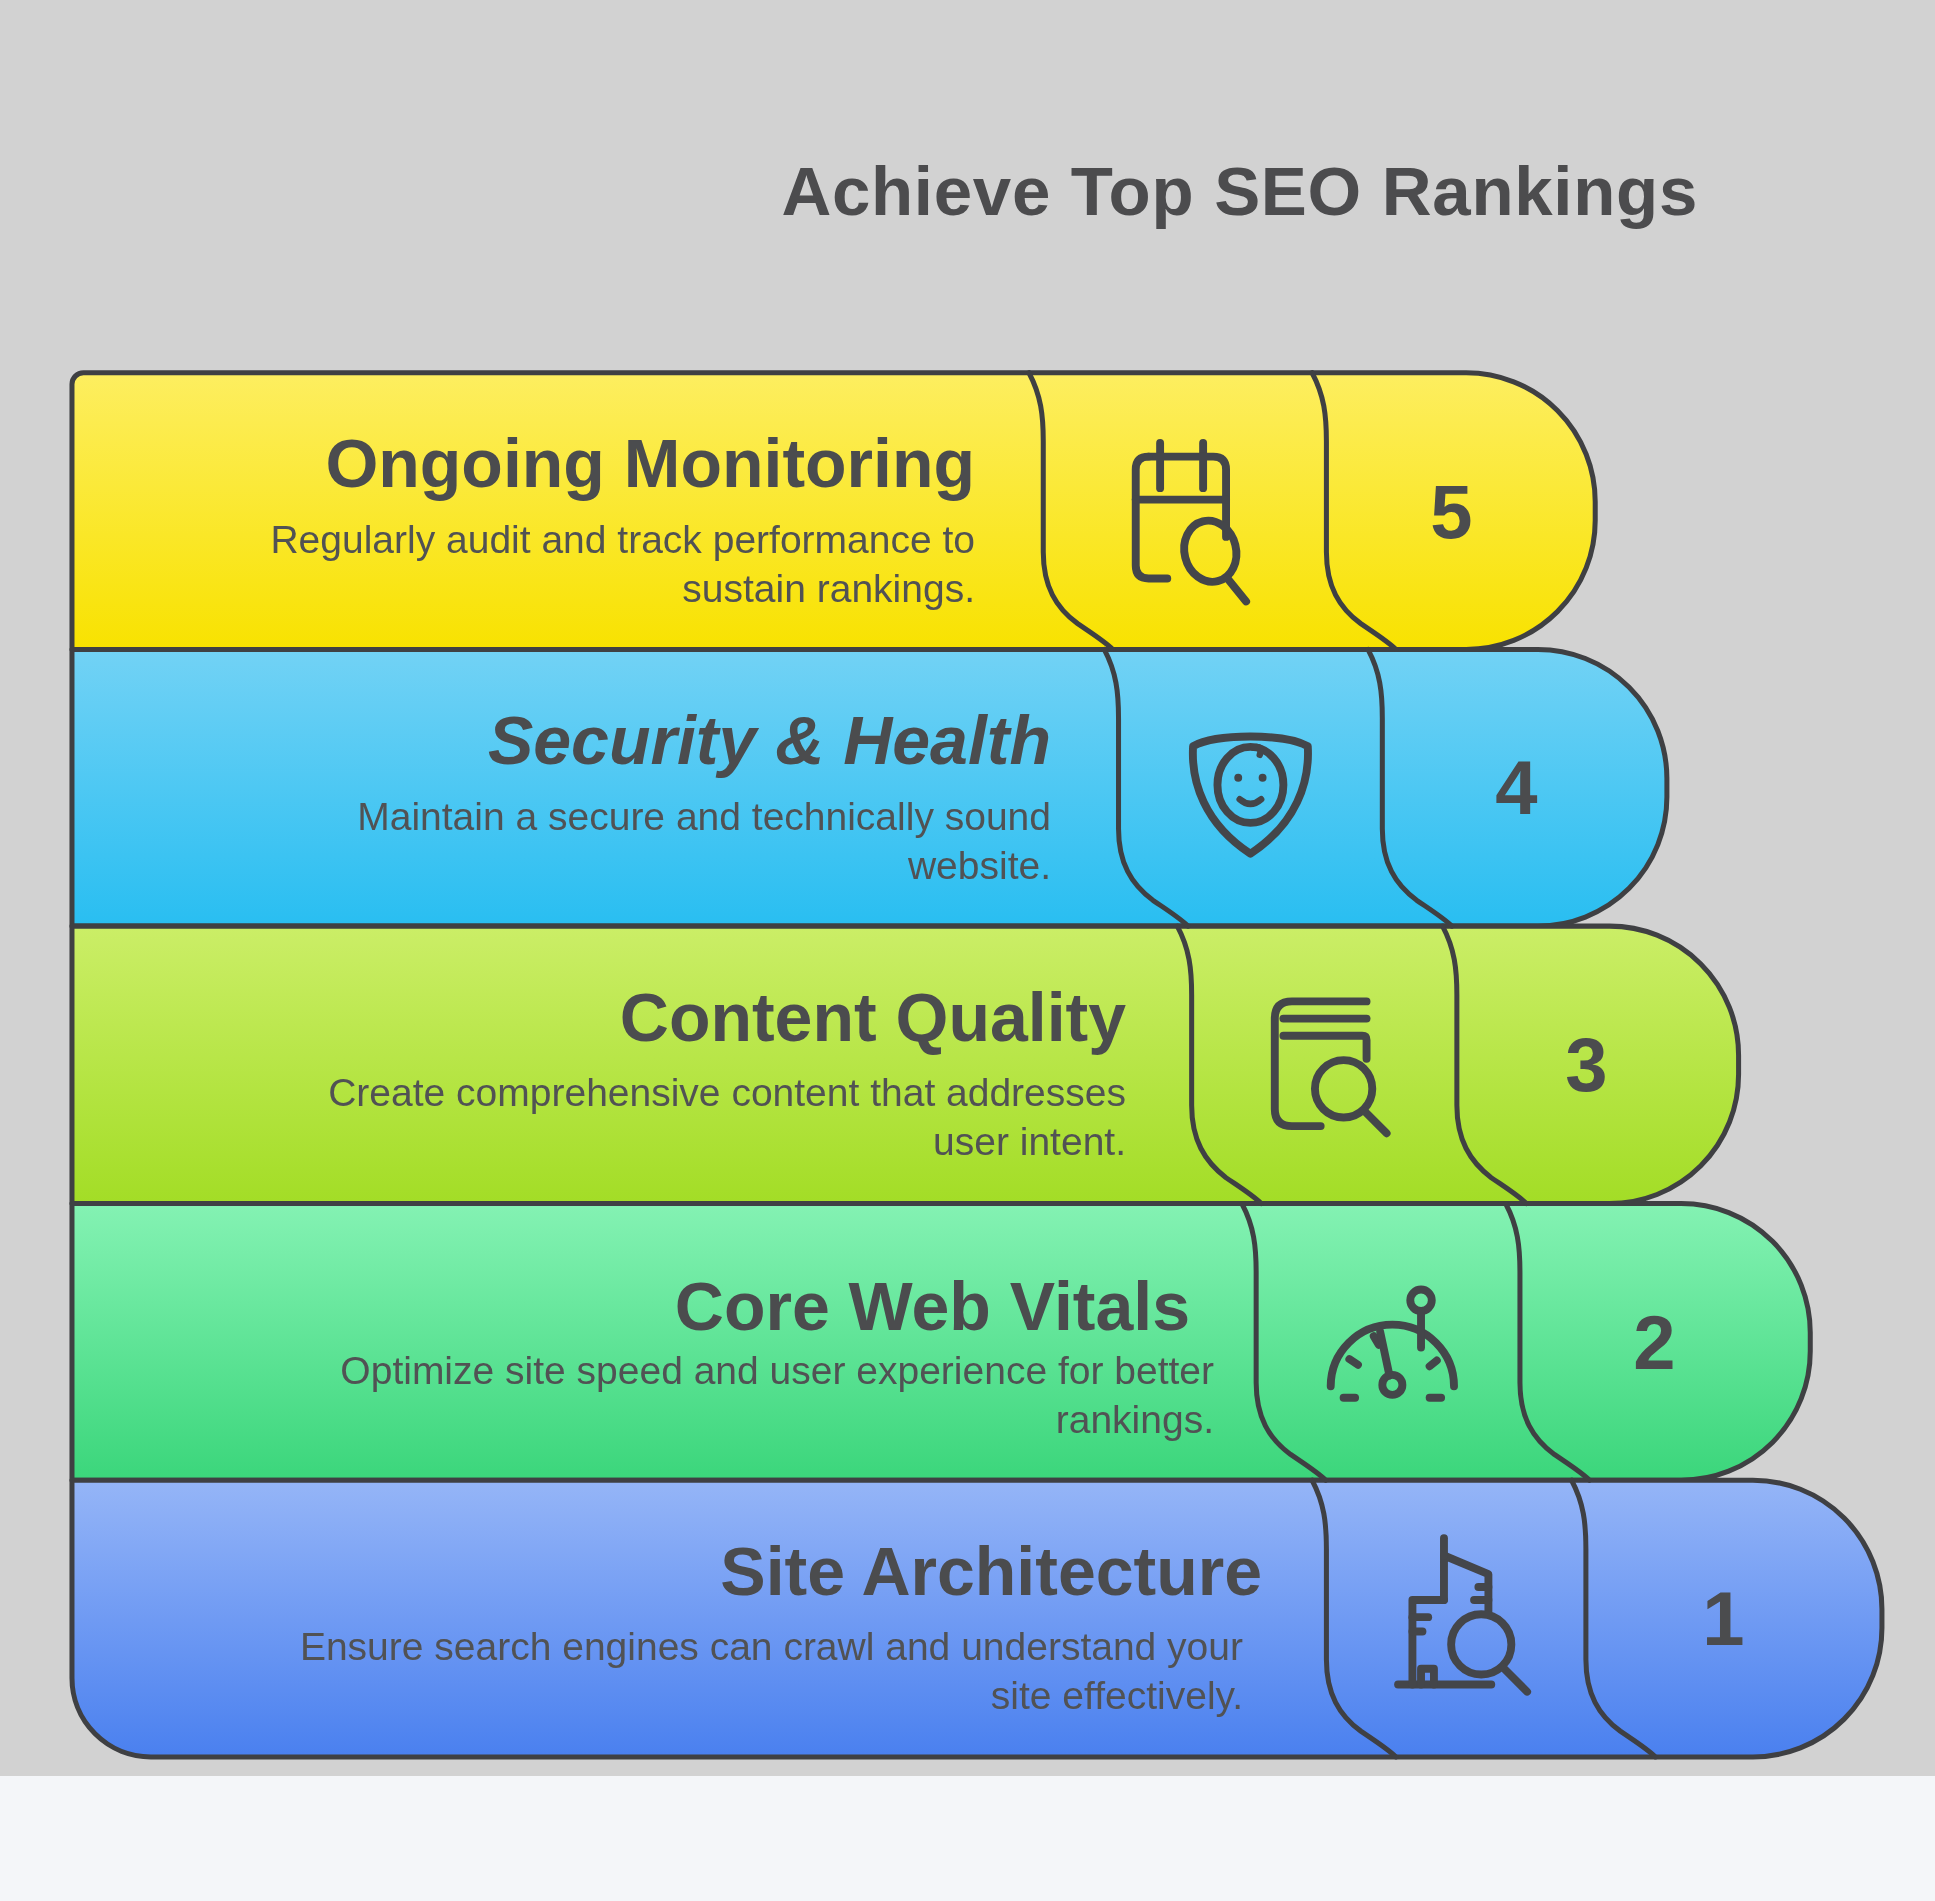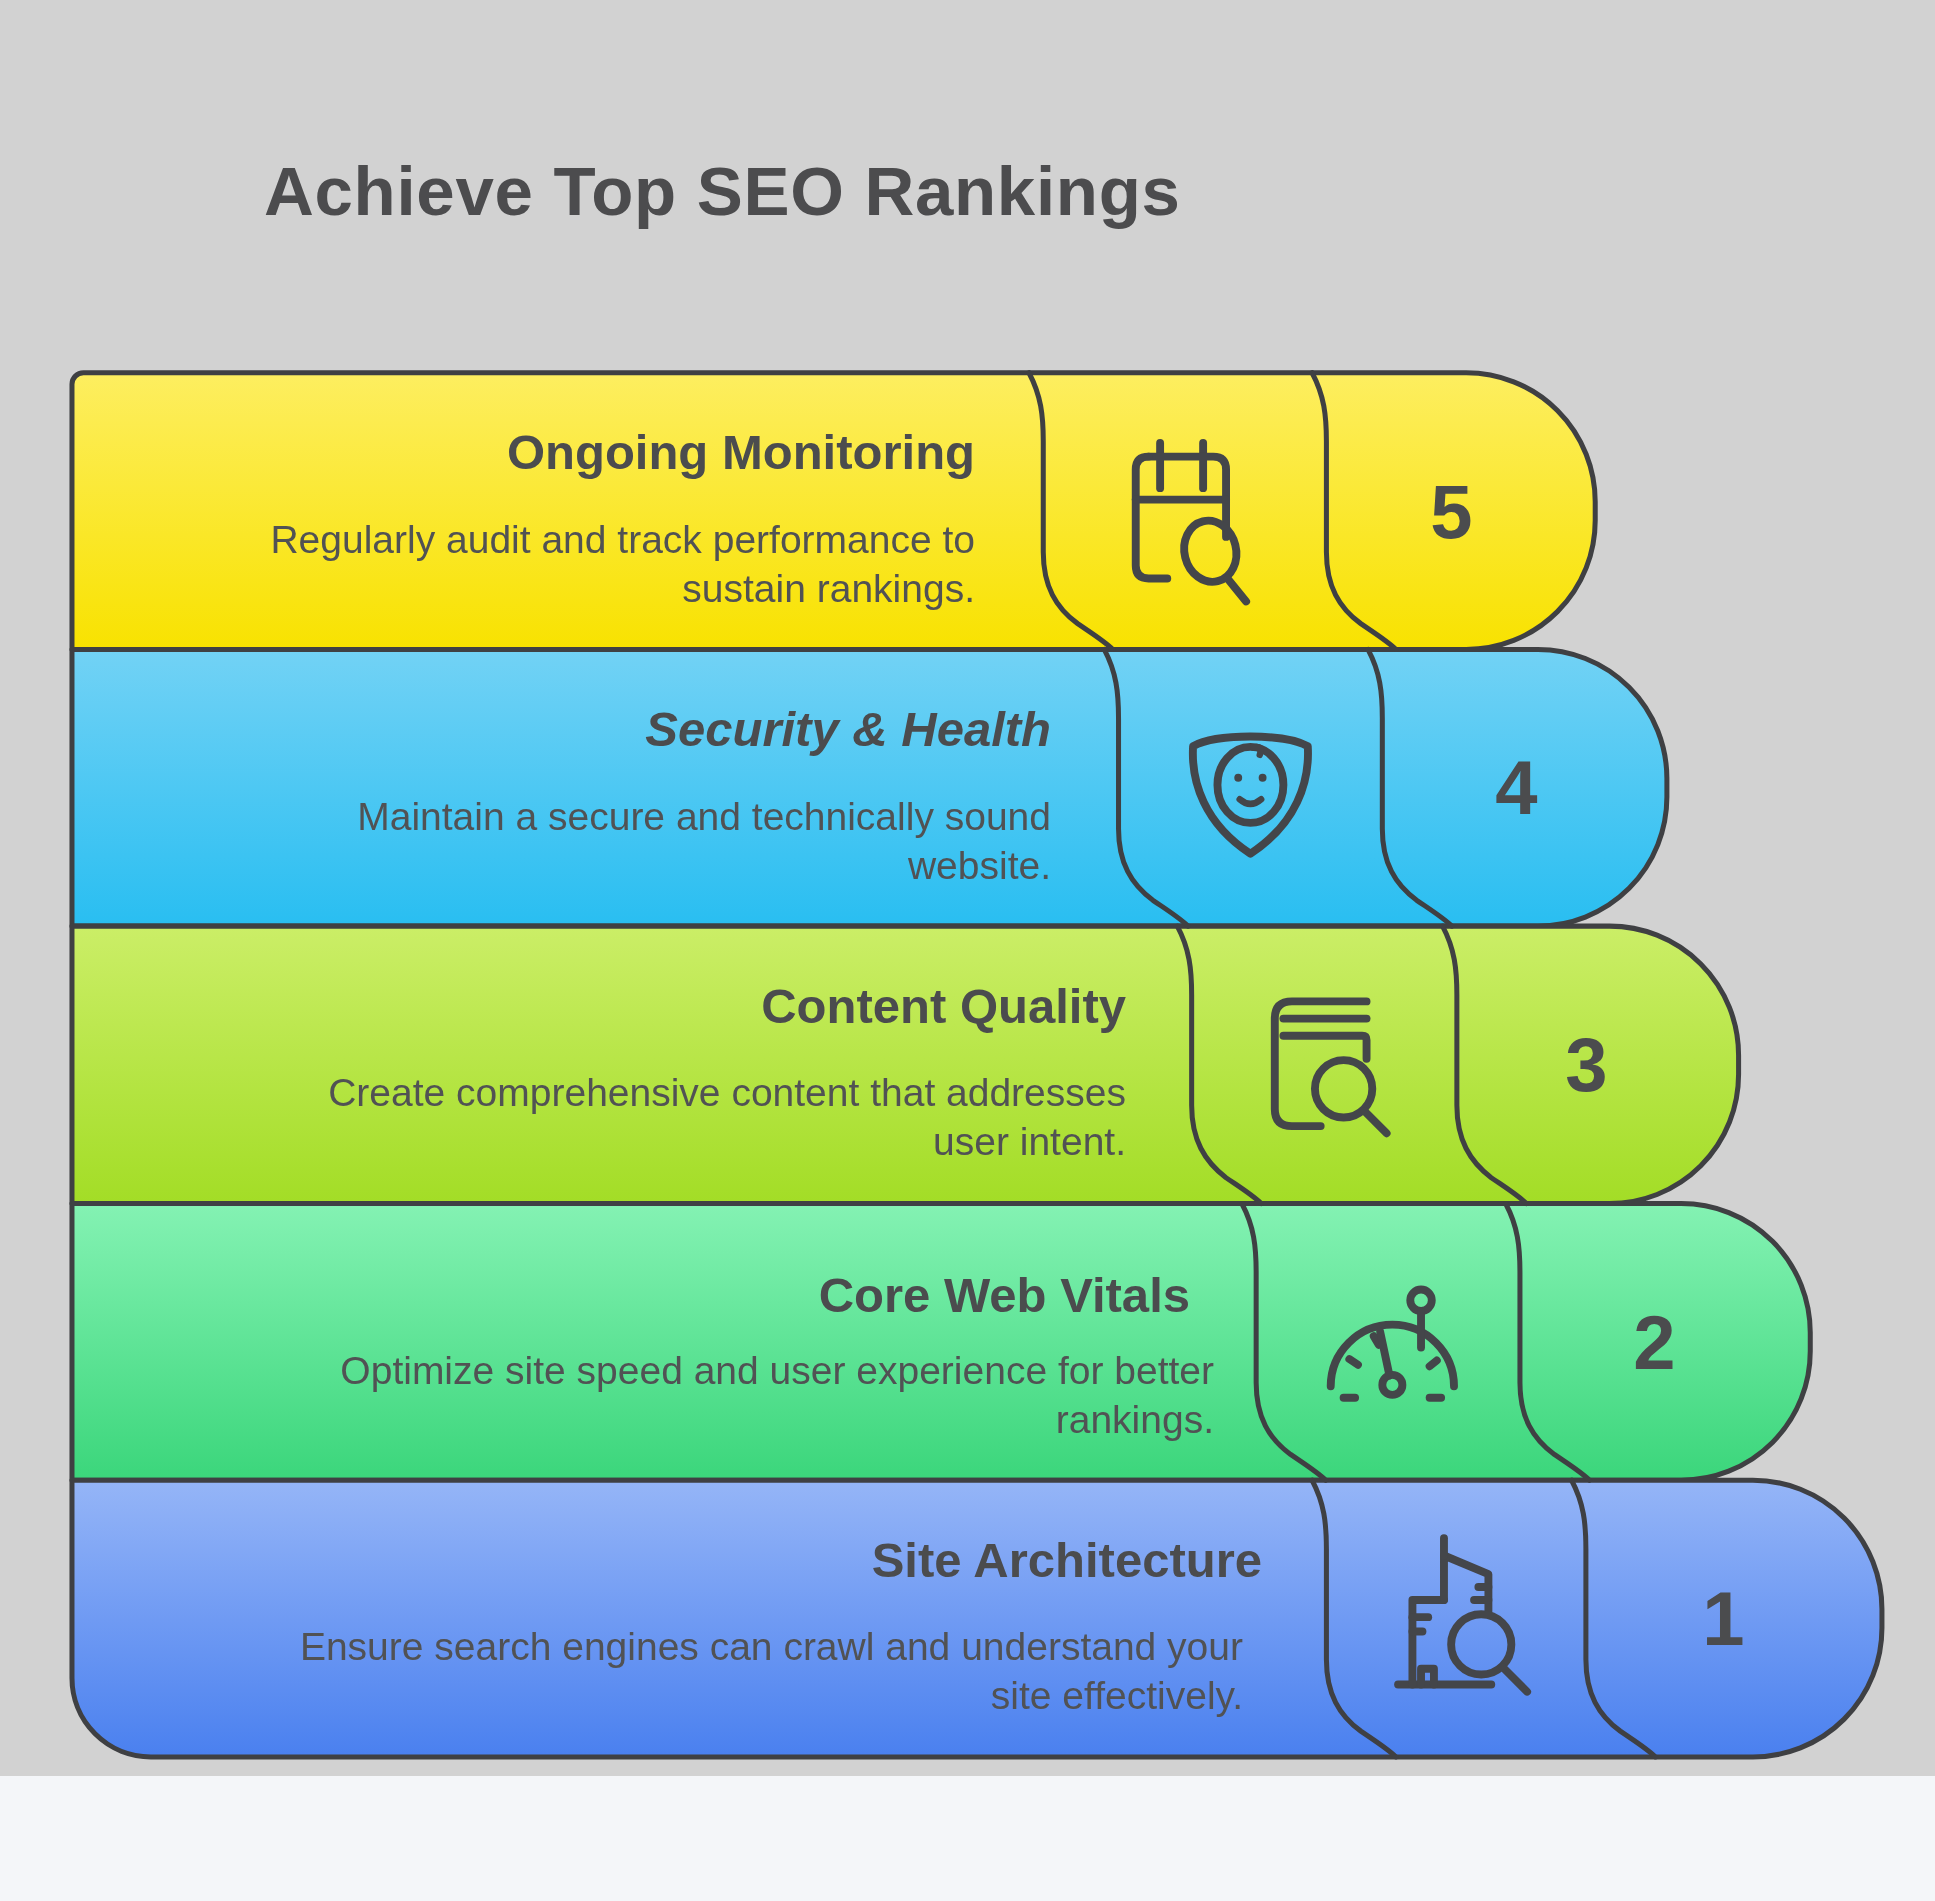"Achieve Top SEO Rankings" .main-title { text-align: left -> right }
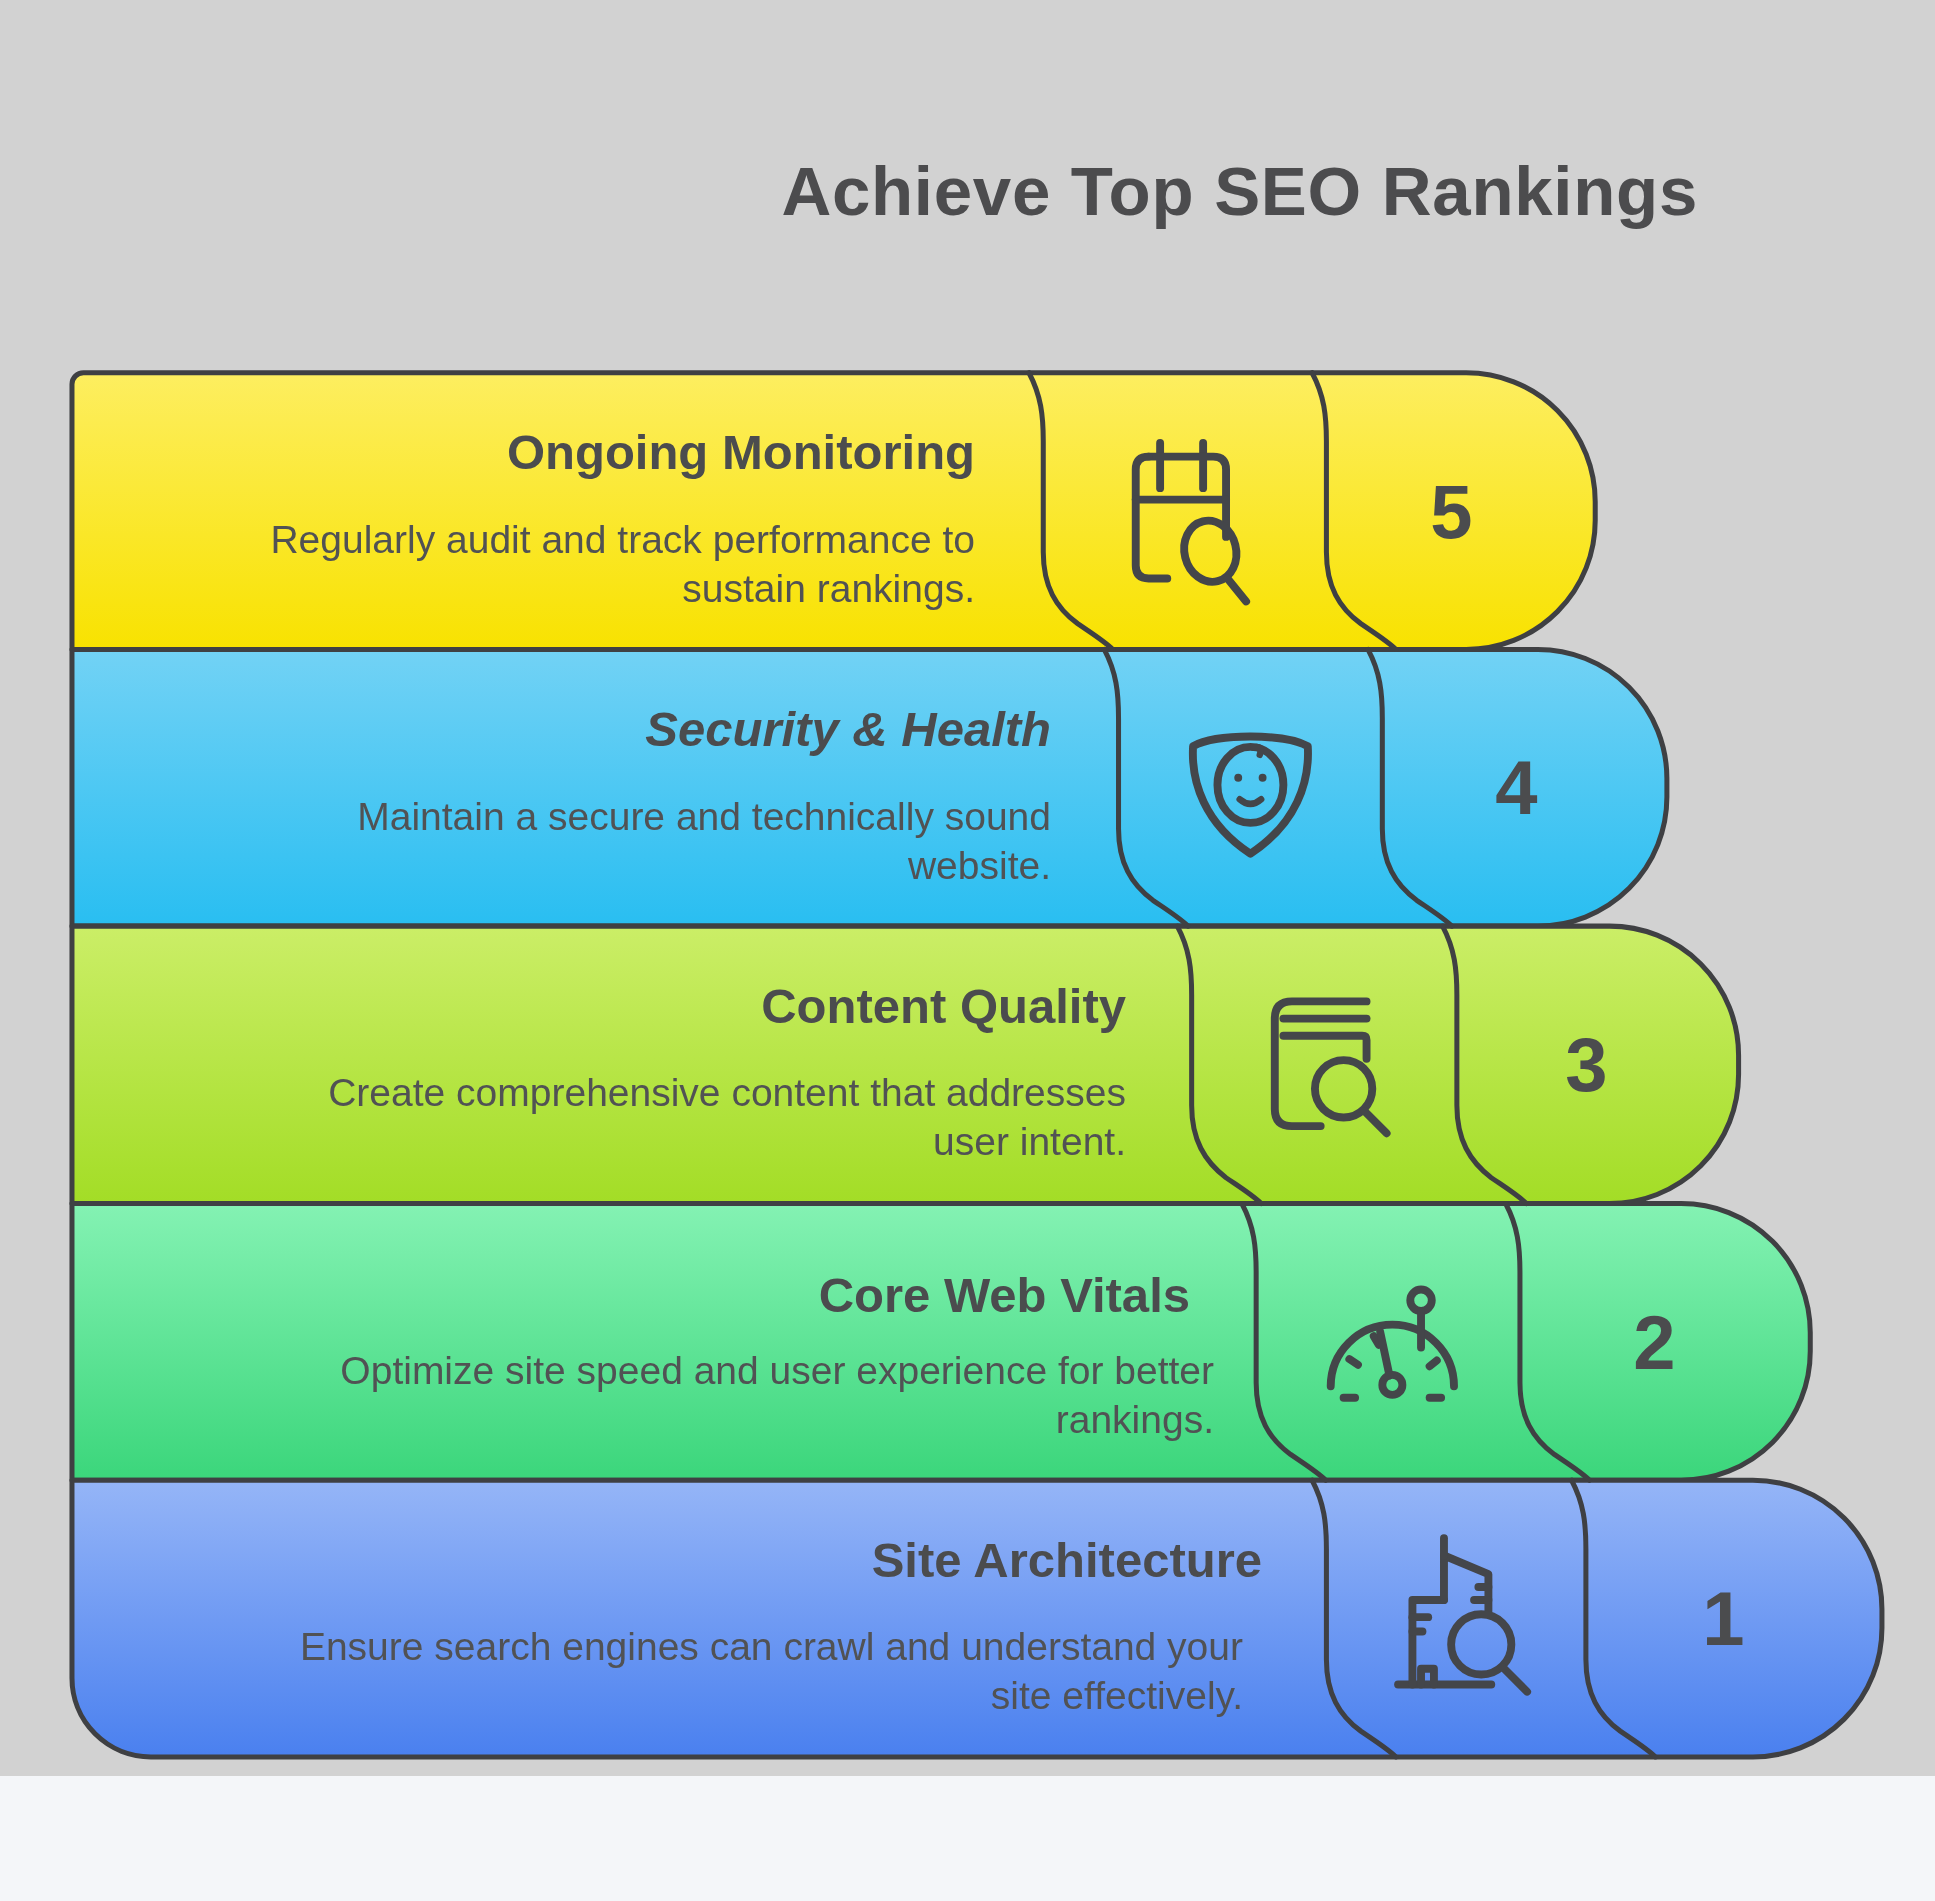"Ongoing Monitoring" .step-title { font-size: 49px -> 68px }
